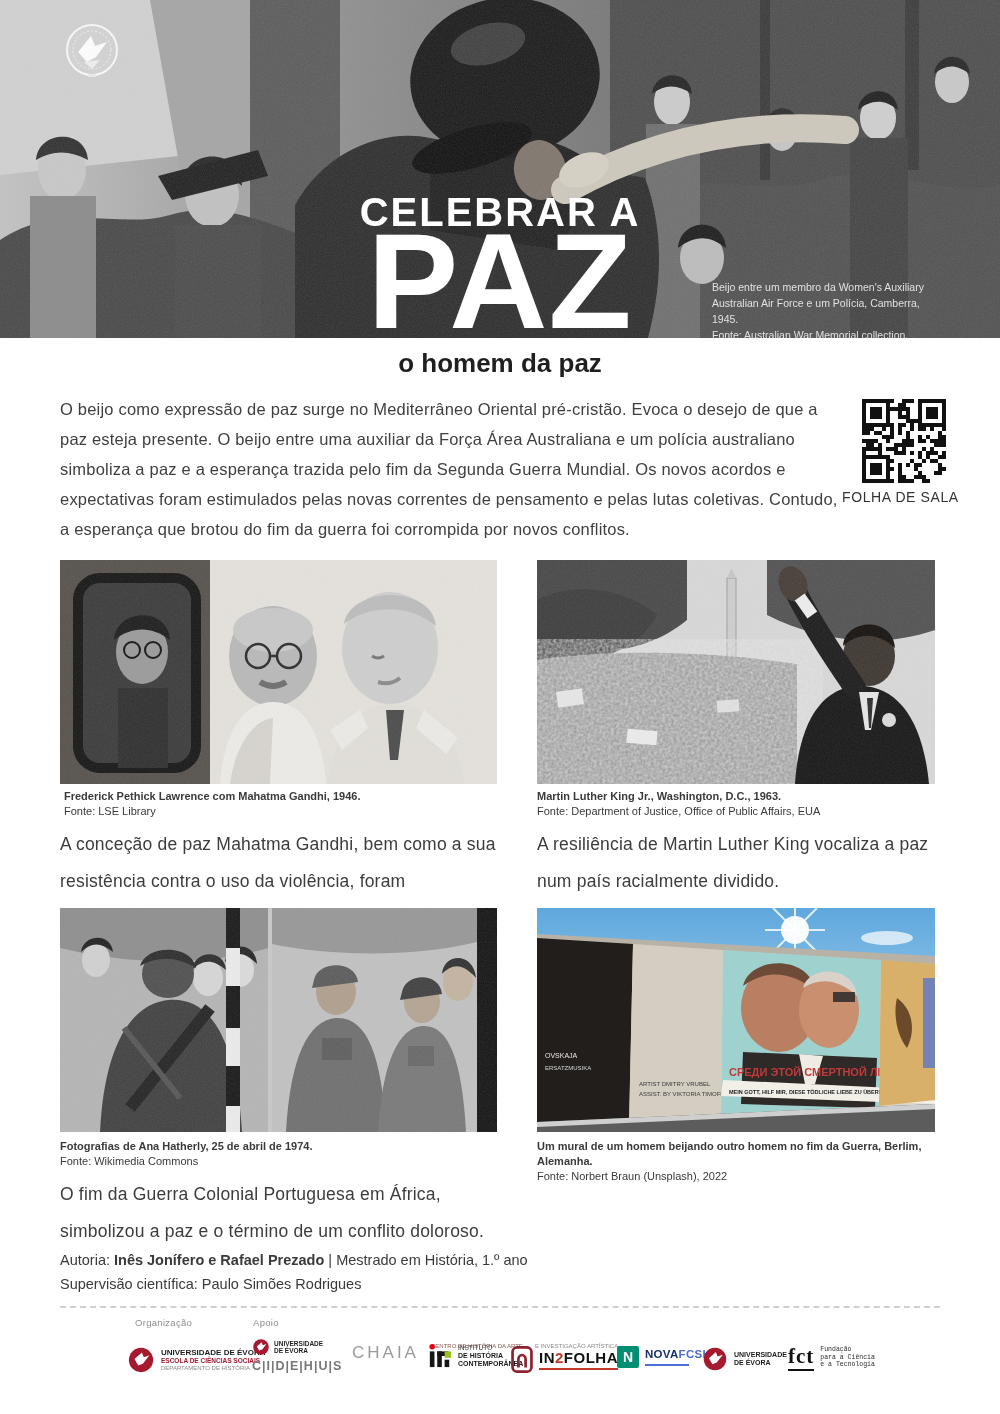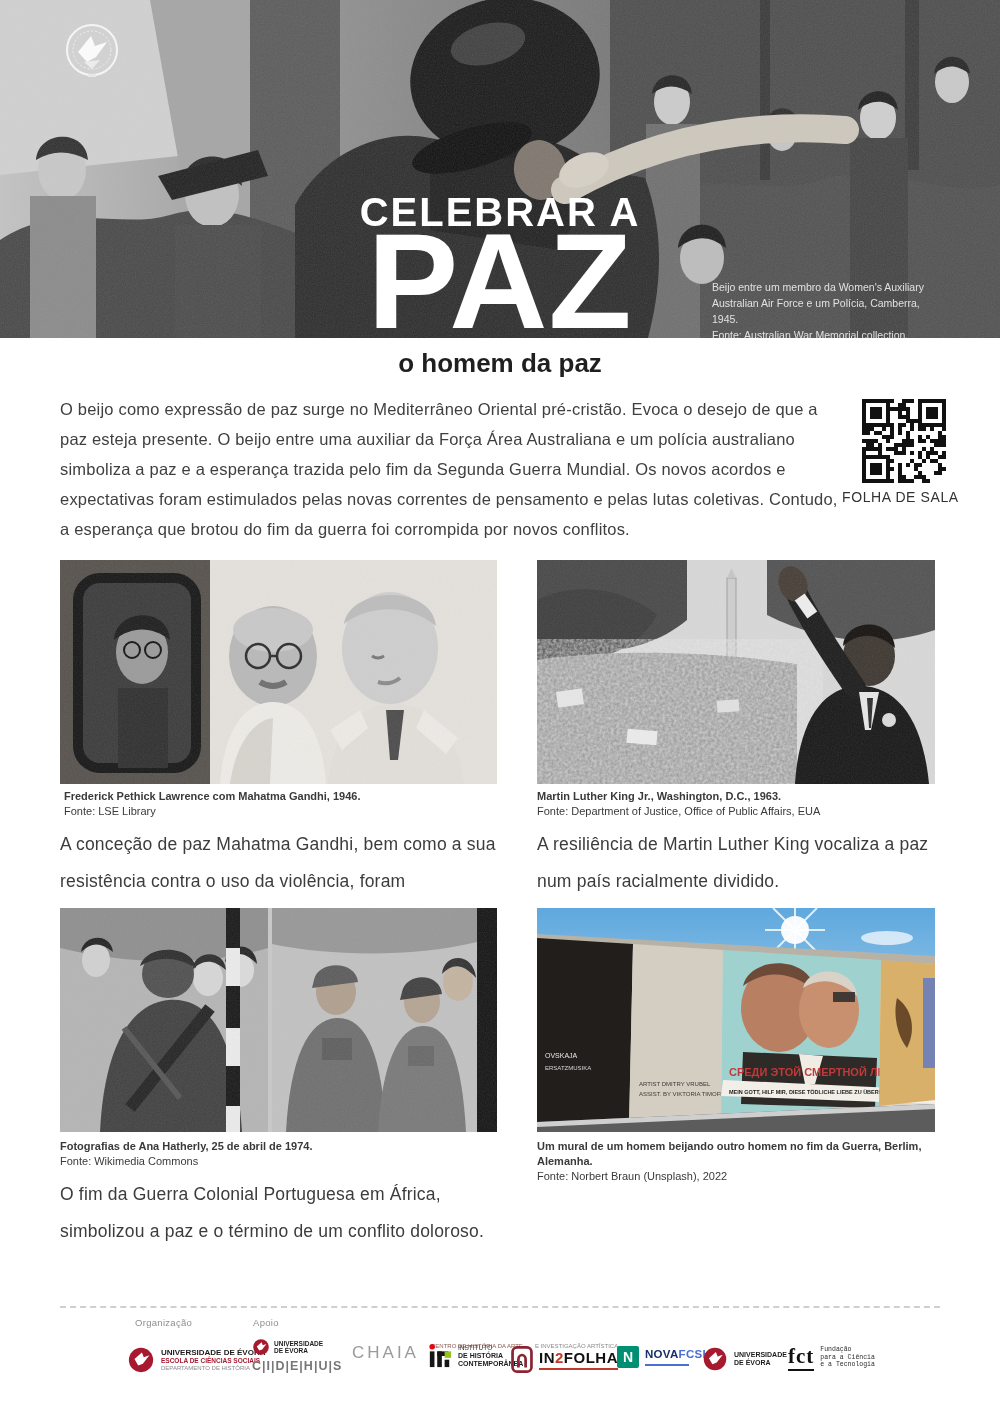"Autoria: Inês Jonífero e Rafael" div.credits { html: none -> <div> <div><span>Autoria: </span><b>Inês Jonífero e Rafael Prezado</b><span> | Mestrado em História, 1.º ano</span></div> <div>Supervisão científica: Paulo Simões Rodrigues</div> </div> }
